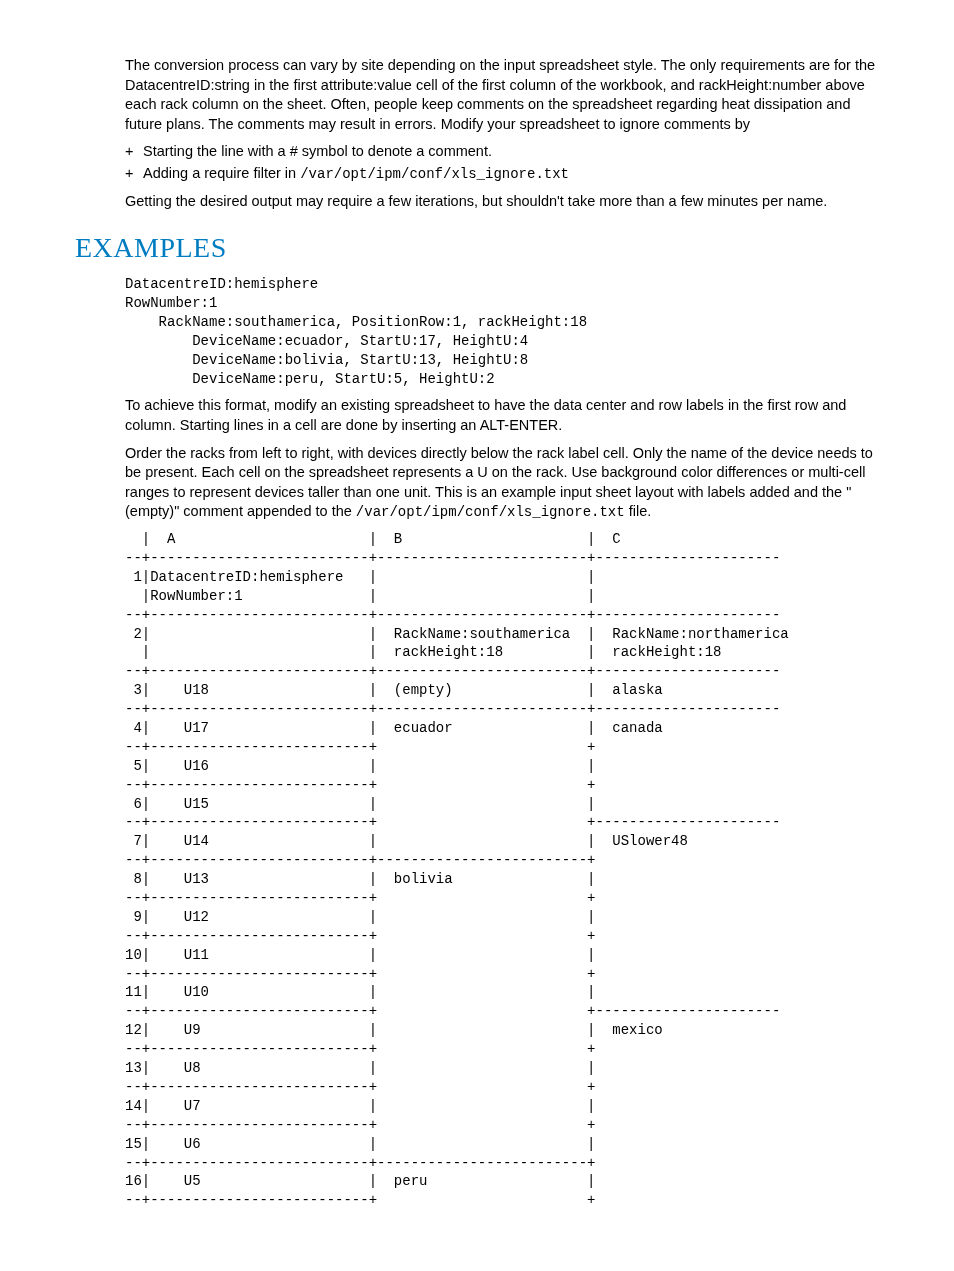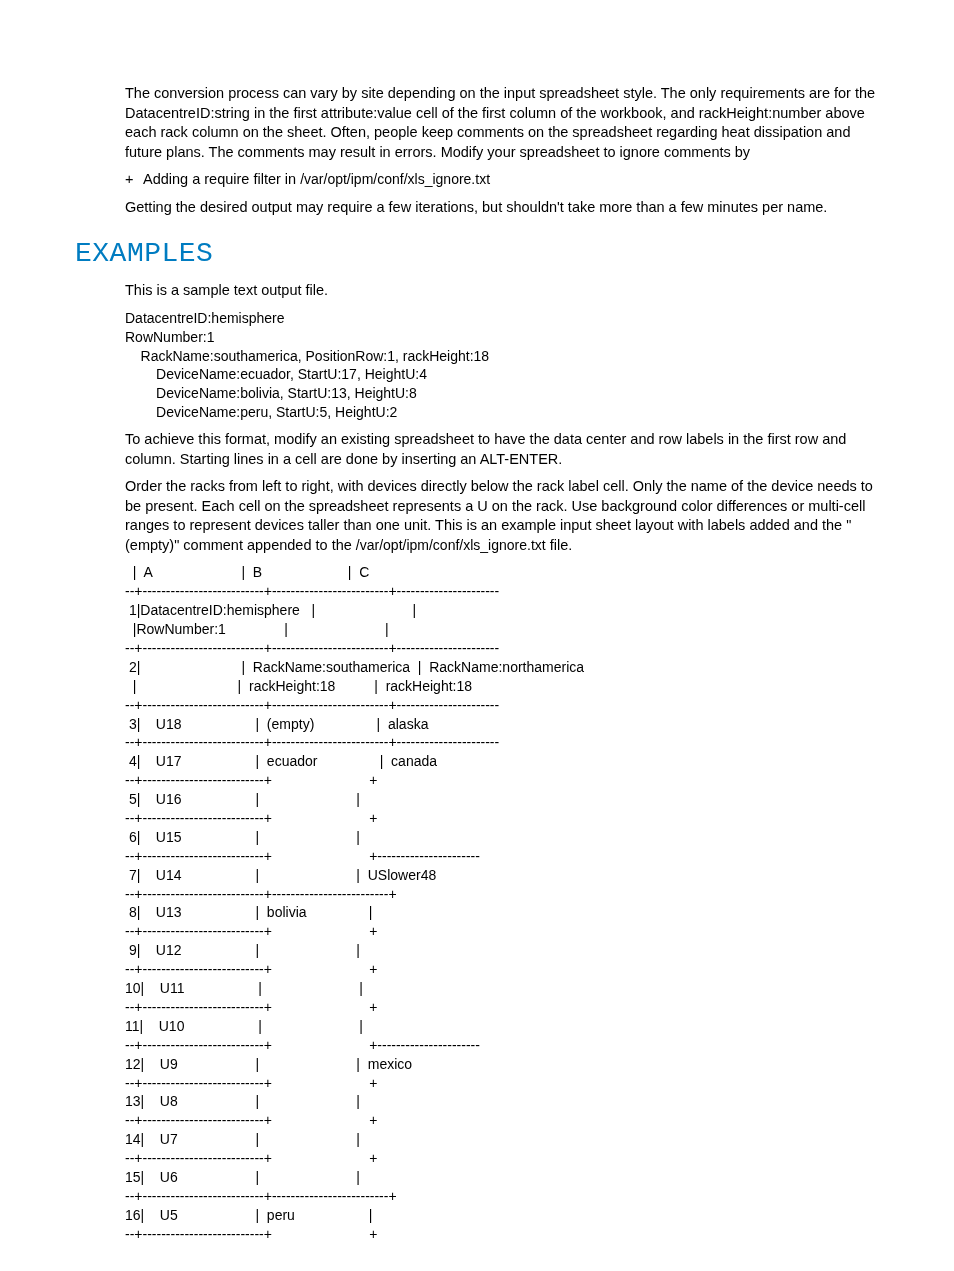"The conversion process can vary" .content { margin-top: 28px -> none }
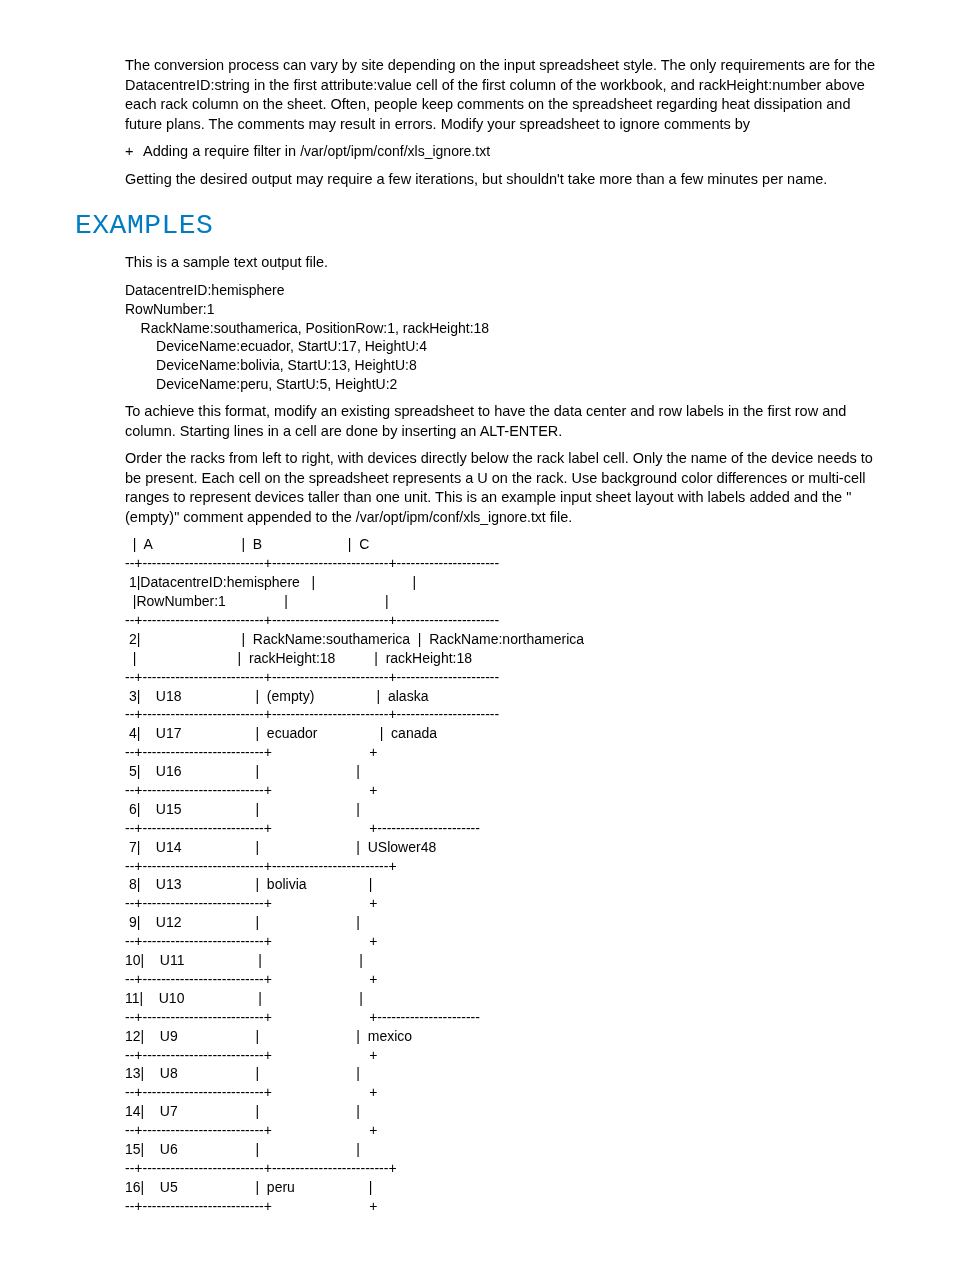"Starting the line with a" li { html: none -> <li>Starting the line with a # symbol to denote a comment.</li> }
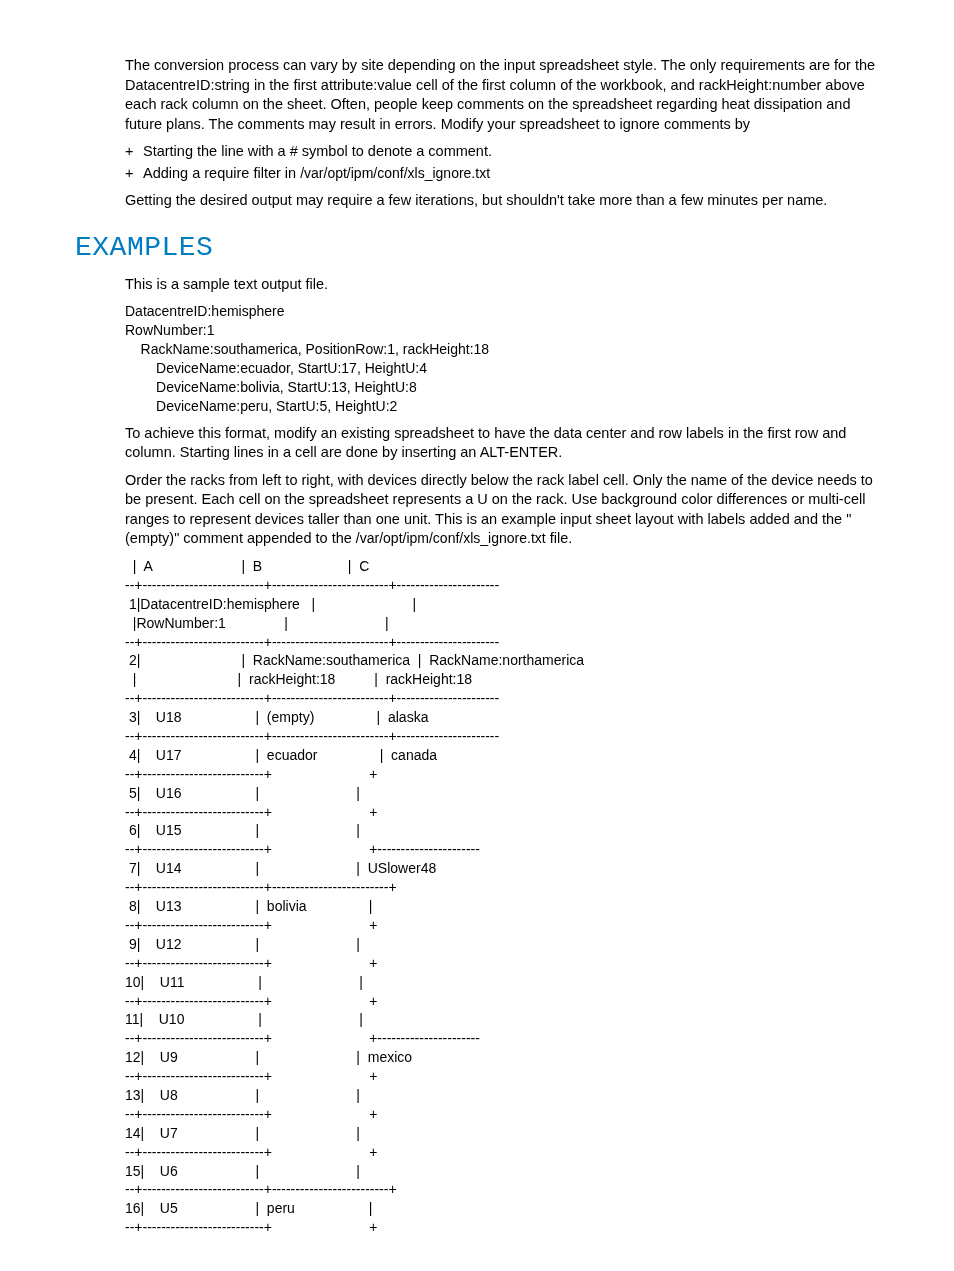"/var/opt/ipm/conf/xls_ignore.txt" code, .mono, pre { font-family: Liberation Sans, sans-serif -> Liberation Mono, monospace }
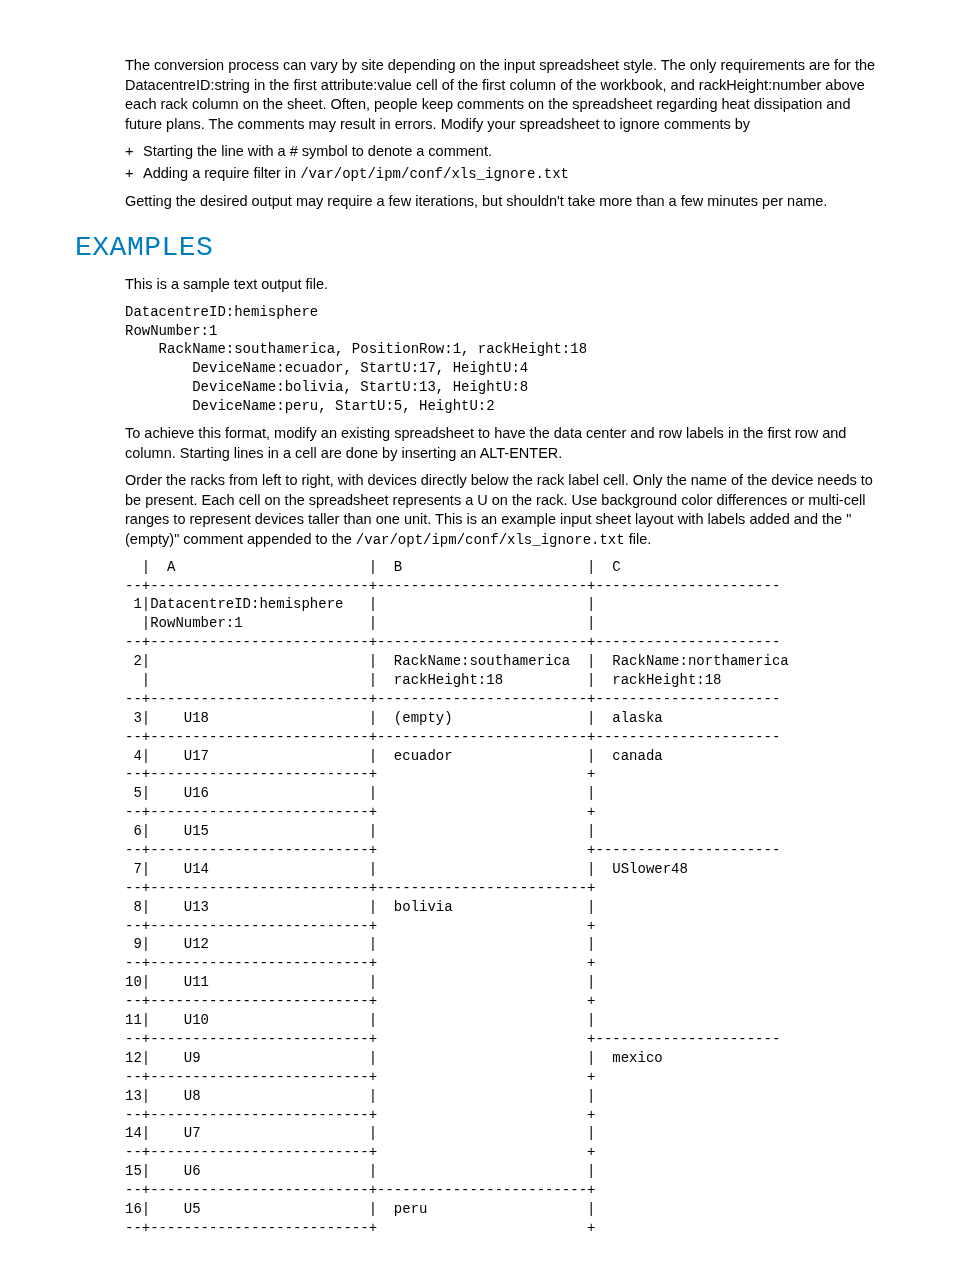"EXAMPLES" h2.section { font-family: Liberation Mono, monospace -> Liberation Serif, serif }
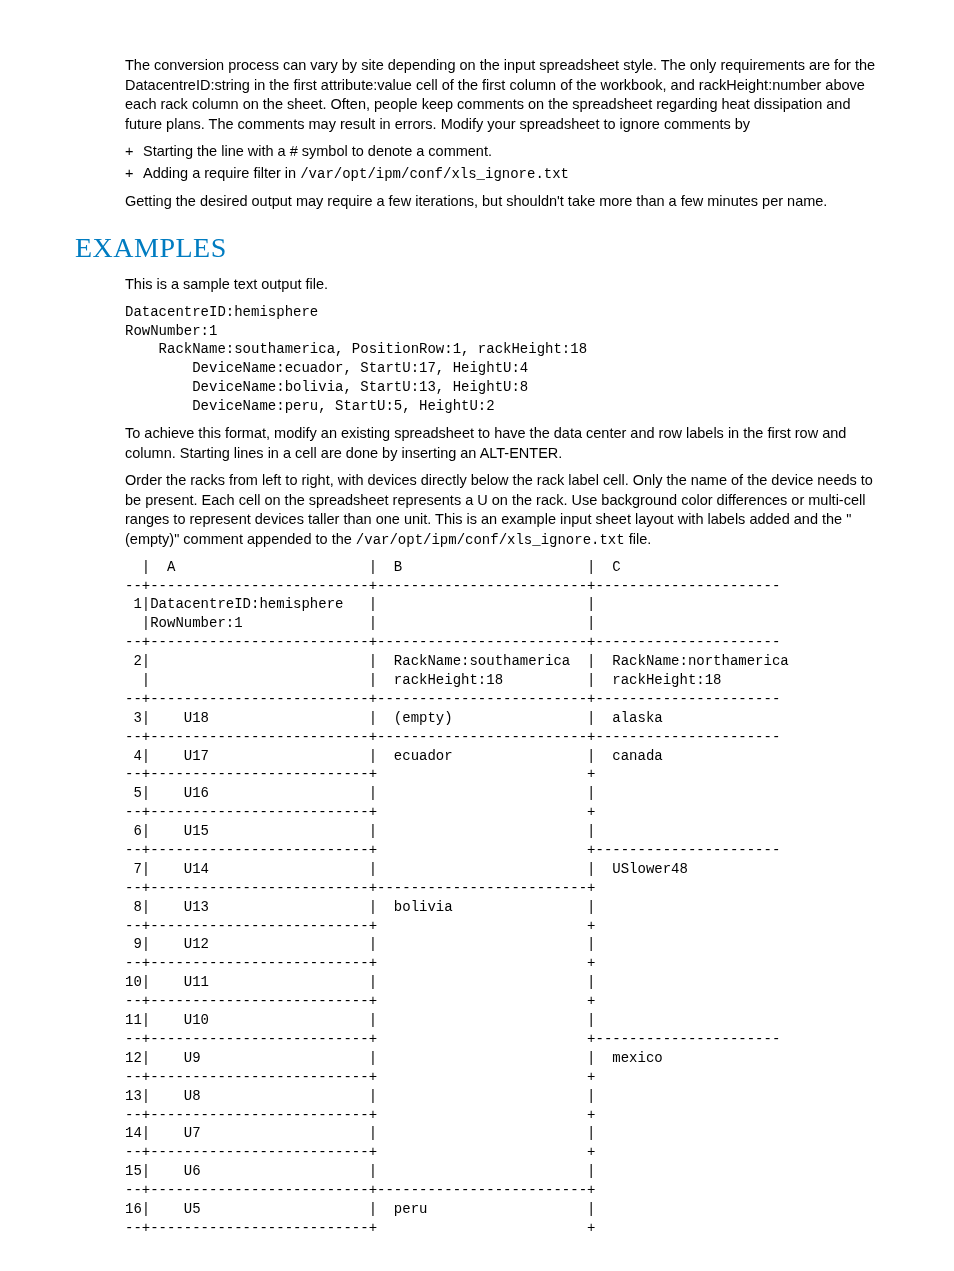"This is a sample text" p { html: <p>This is a sample text output file.</p> -> none }
